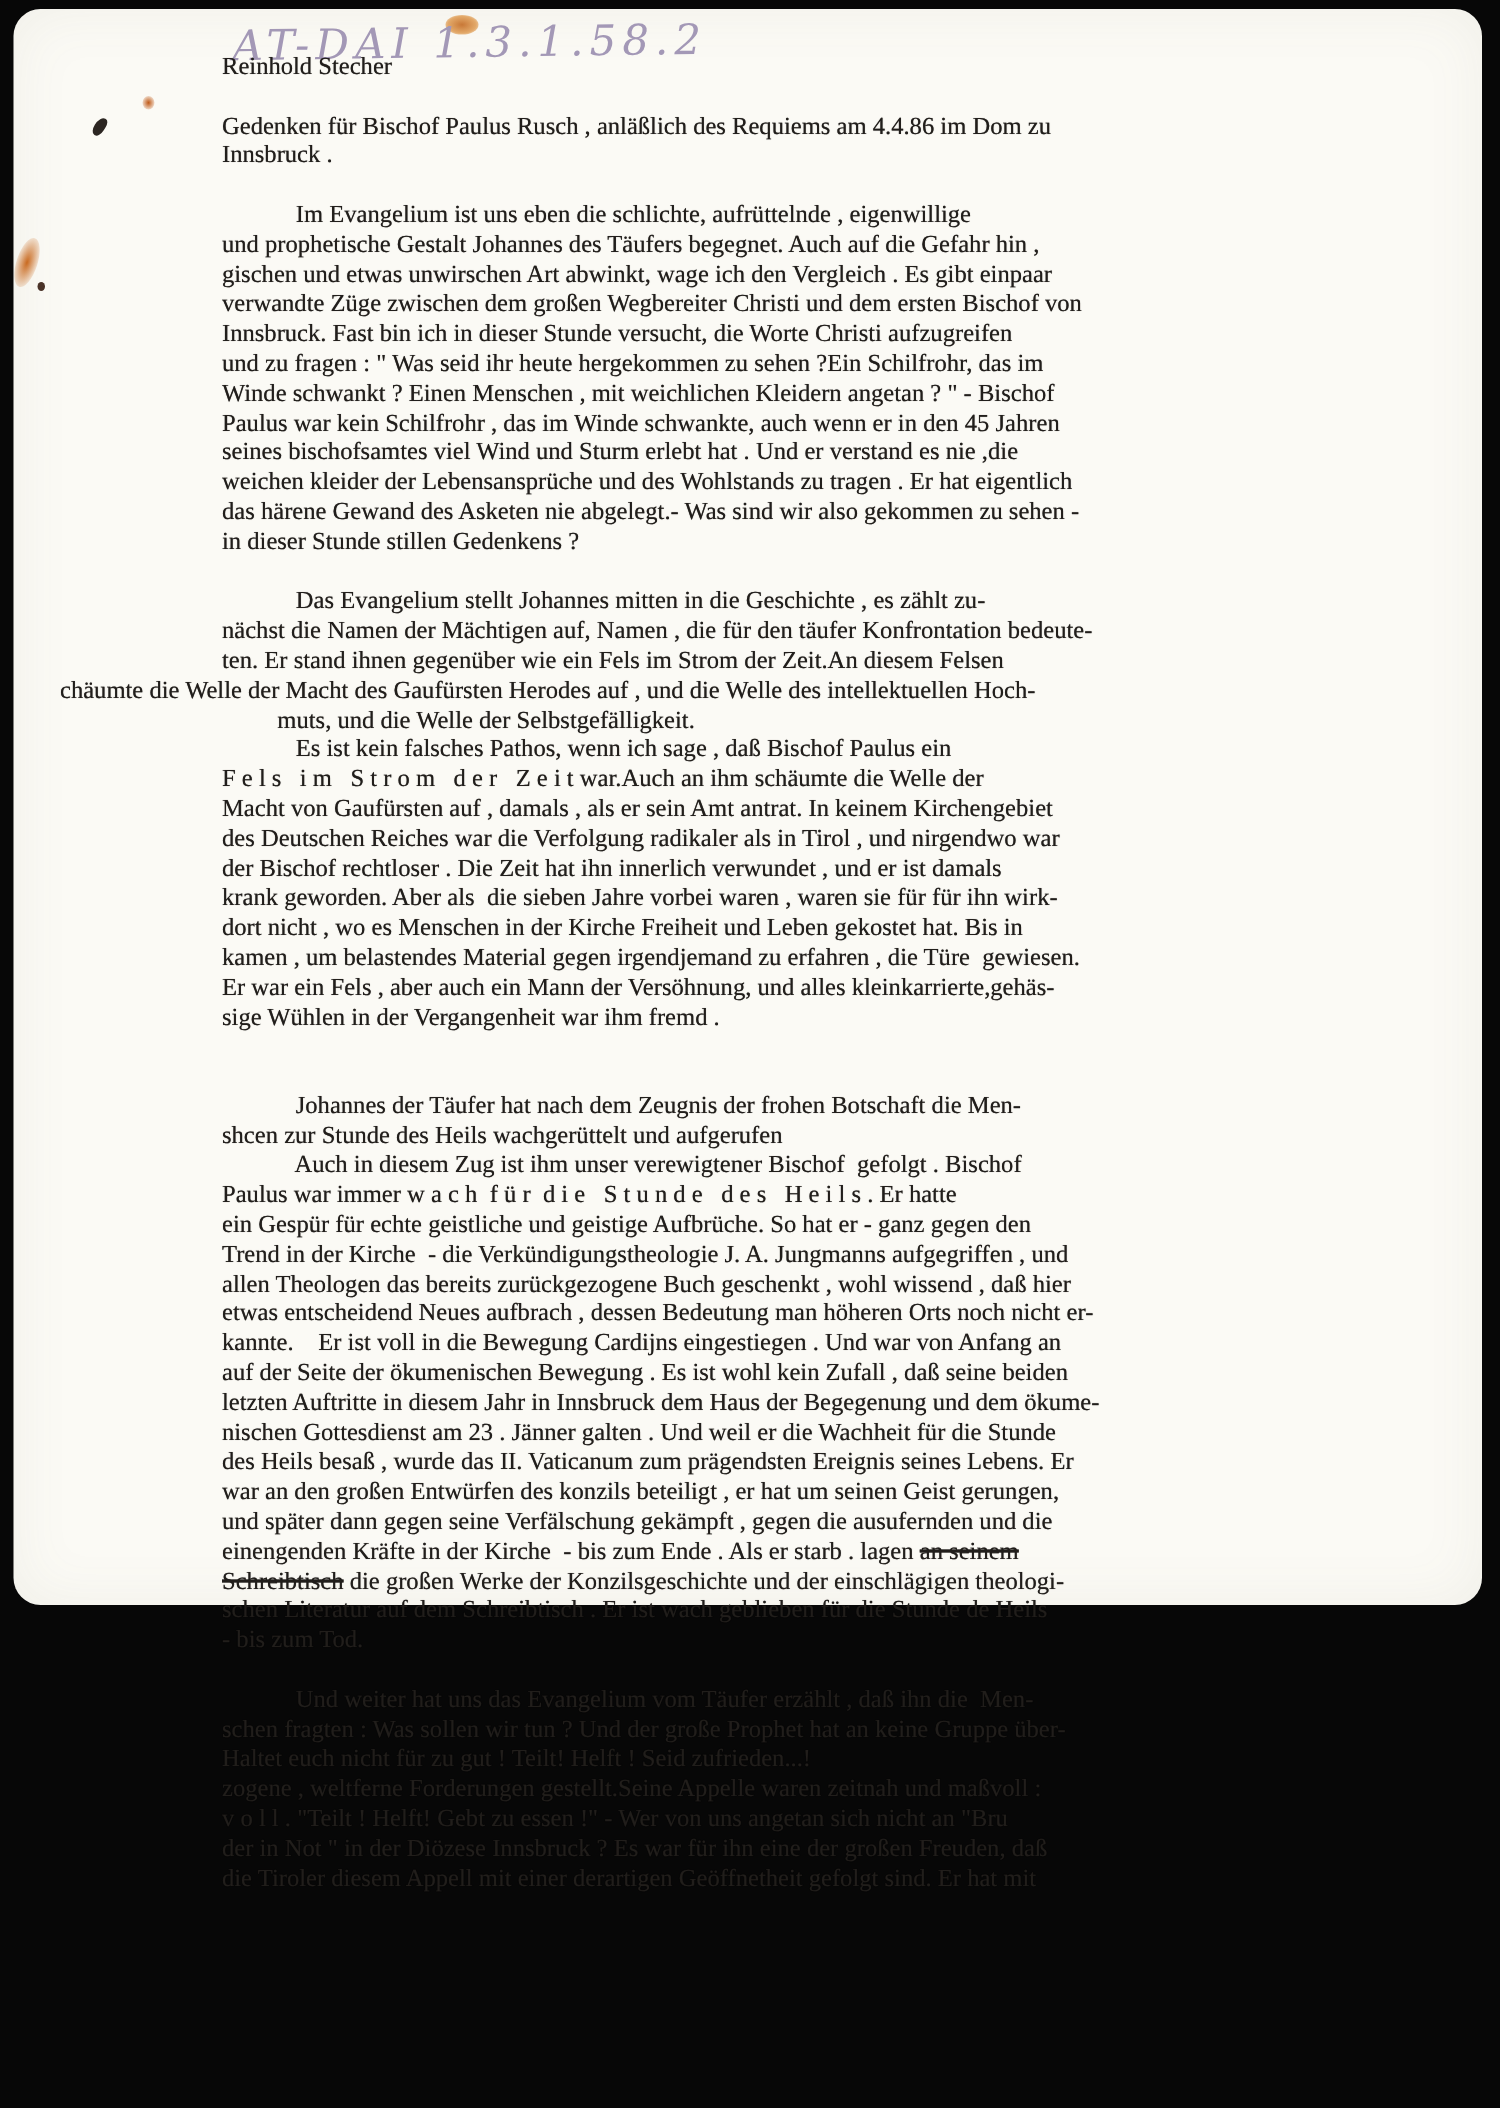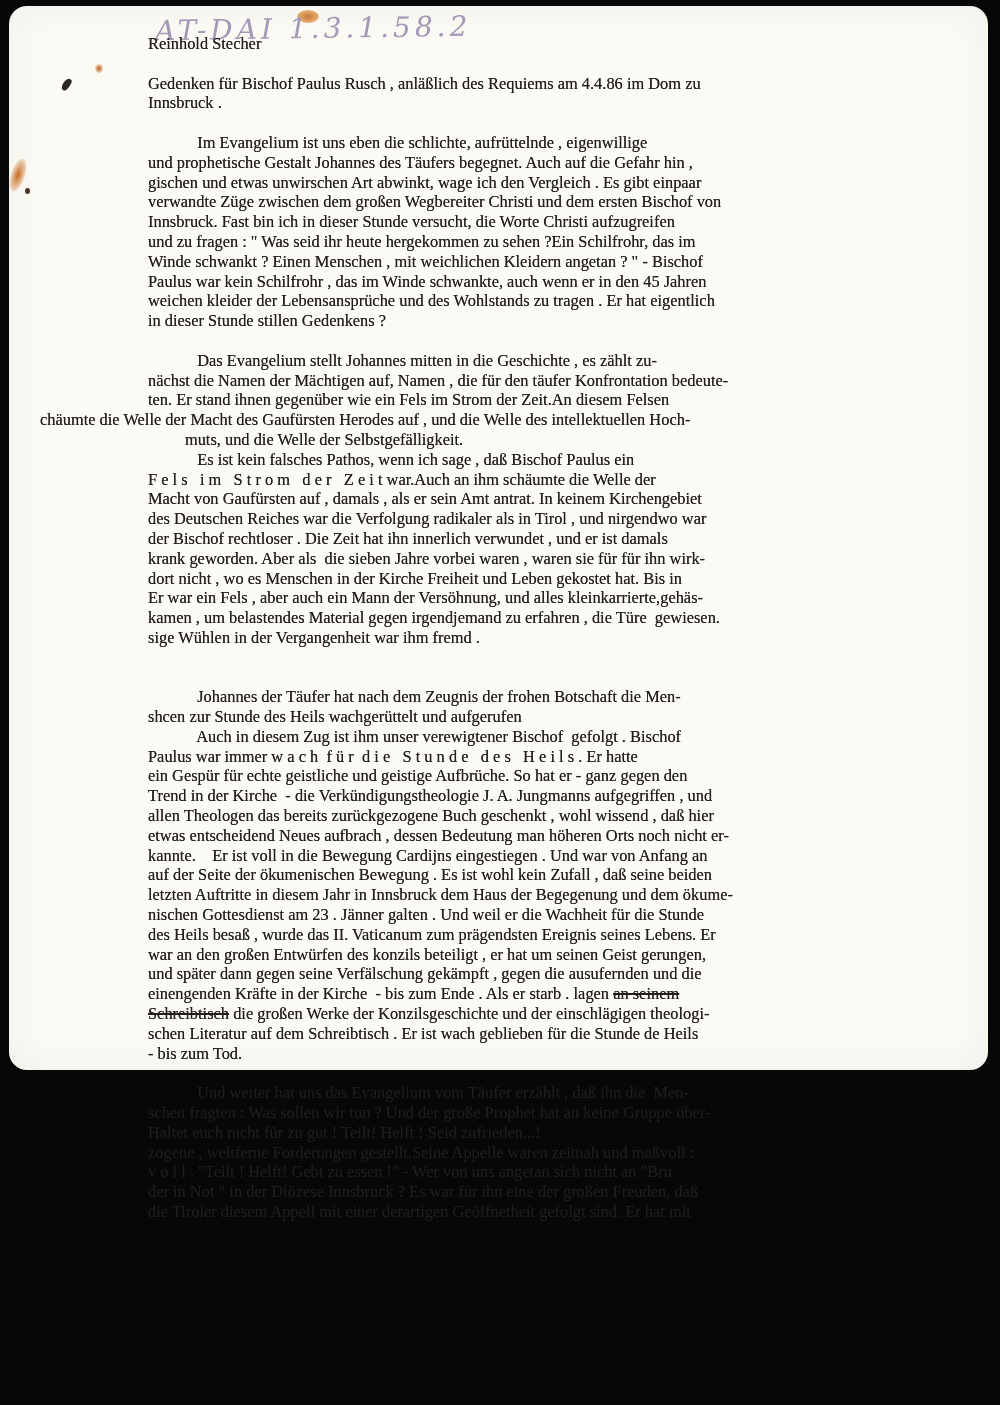"seines bischofsamtes viel Wind und" div.tline { html: none -> <div>seines bischofsamtes viel Wind und Sturm erlebt hat . Und er verstand es nie ,die</div> }
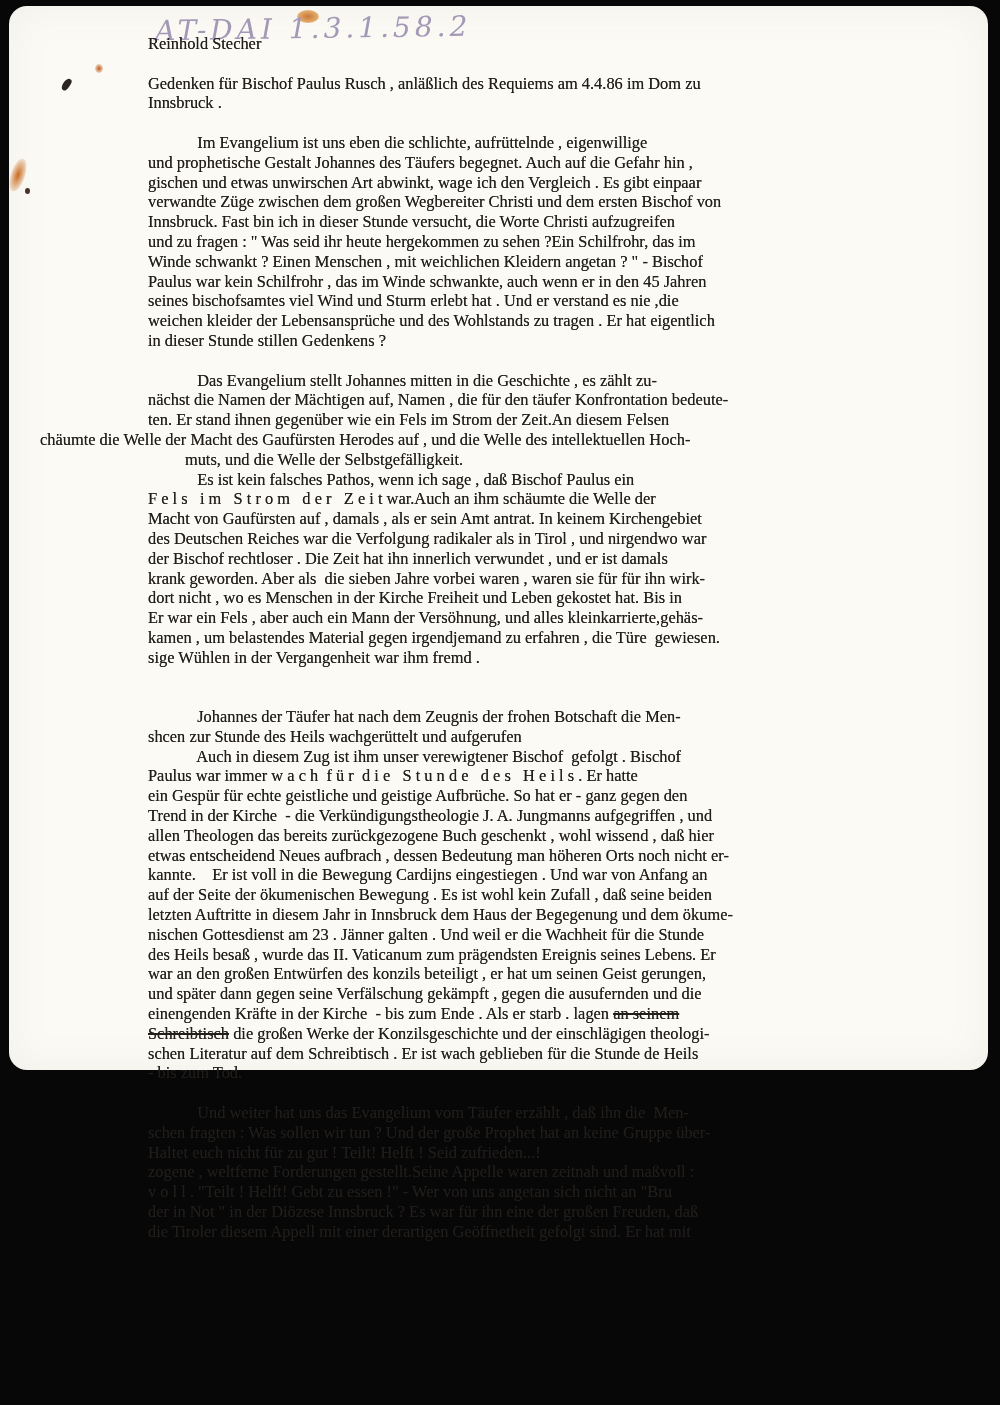"das härene Gewand des Asketen" div.tline { html: none -> <div>das härene Gewand des Asketen nie abgelegt.- Was sind wir also gekommen zu sehen -</div> }
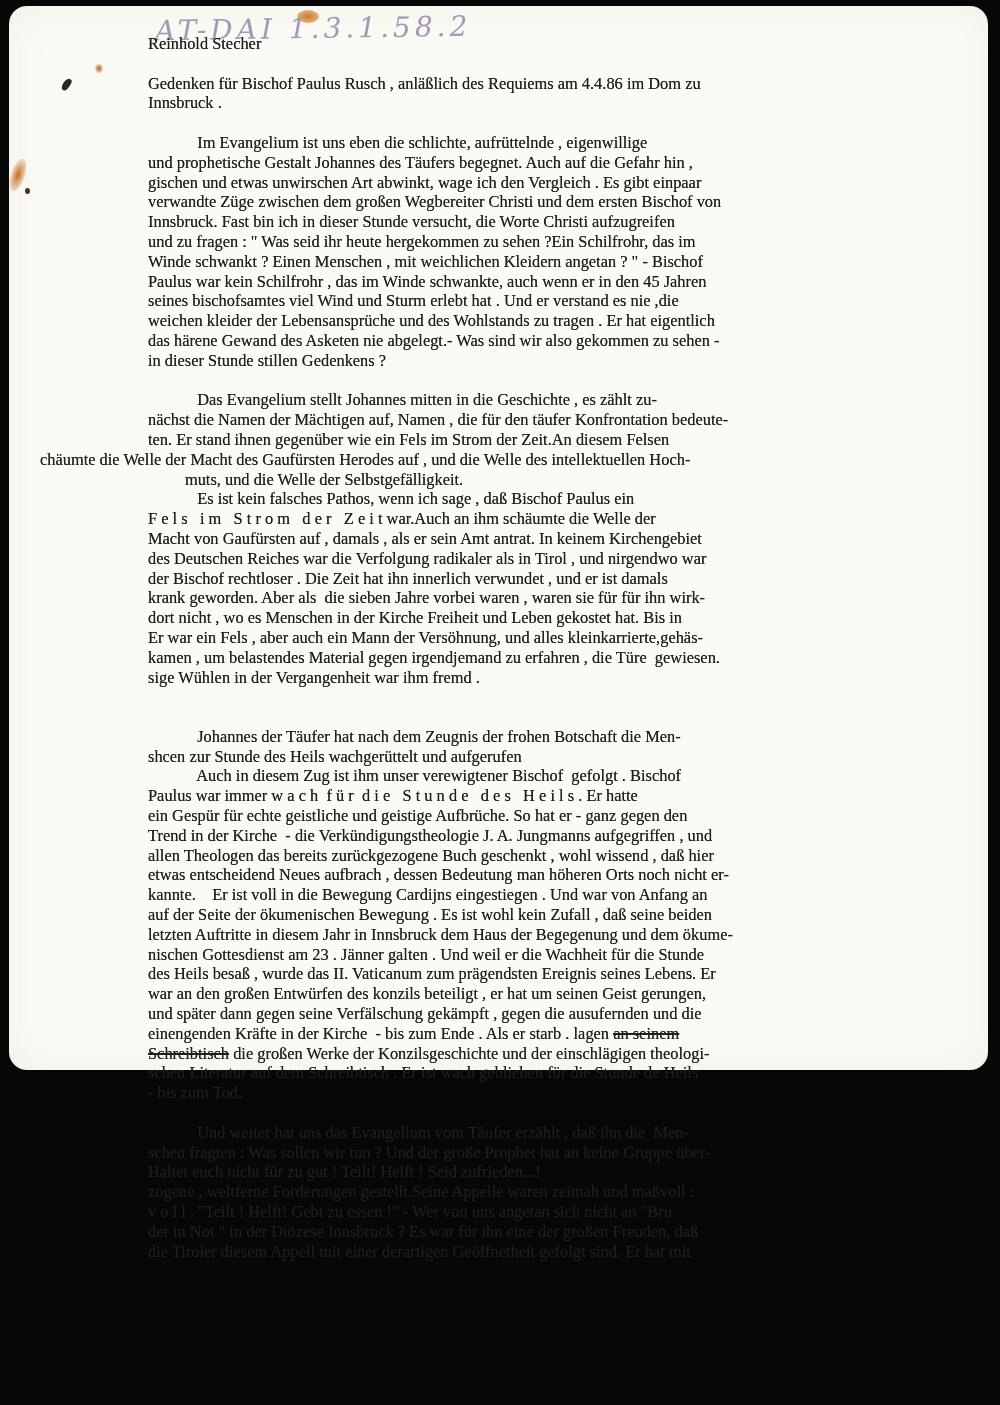"Er war ein Fels ," div.tline { order: before "kamen , um belastendes Material" -> after "kamen , um belastendes Material" }
